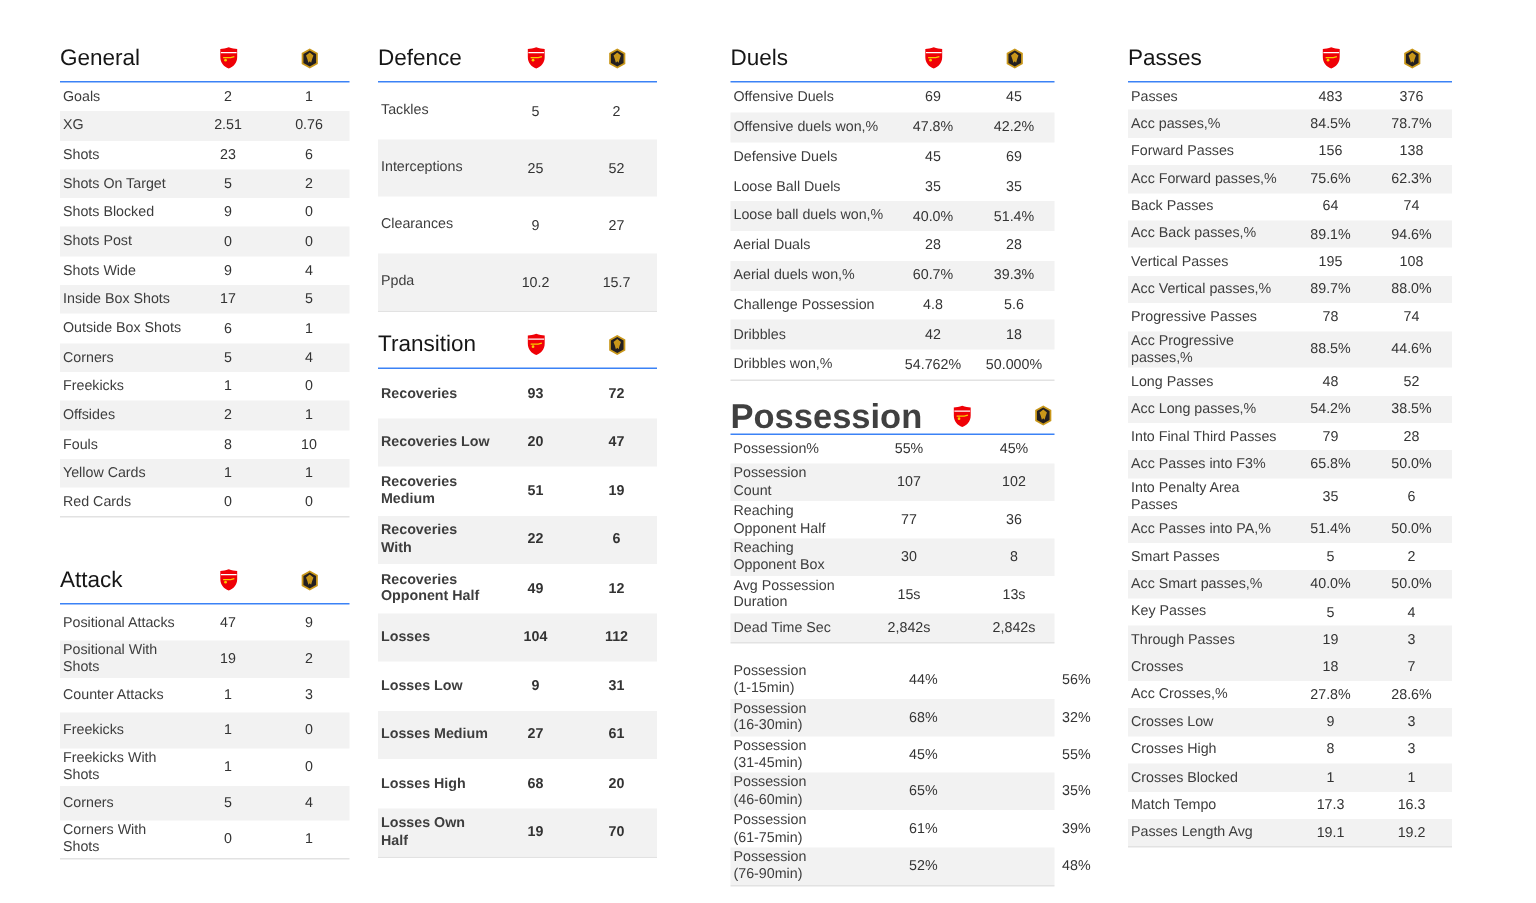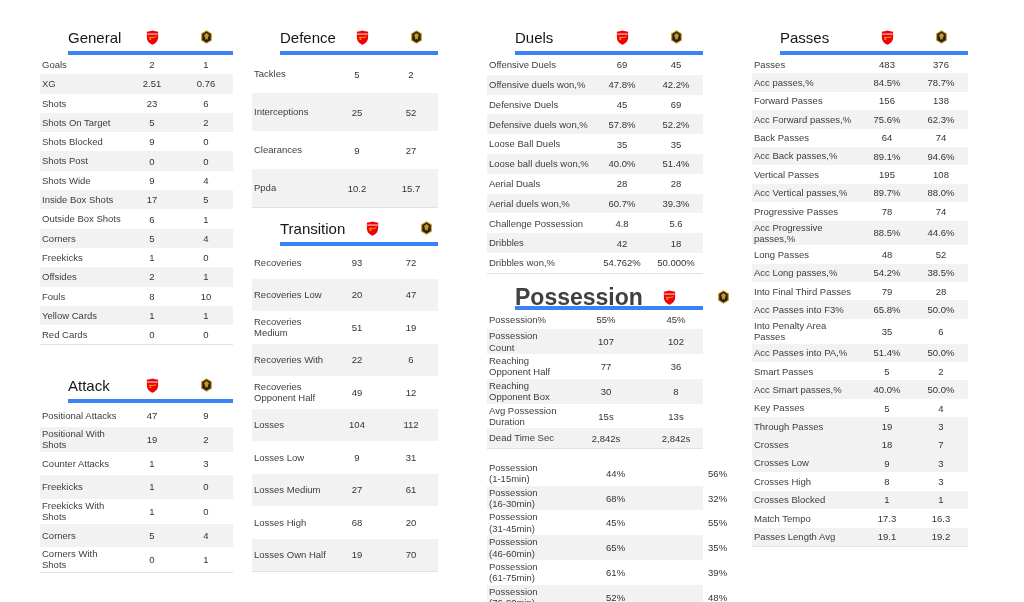"General" .sec-header { border-bottom: 4px solid #3b82f6 -> 1px solid #3b82f6; margin-left: 28px -> none }
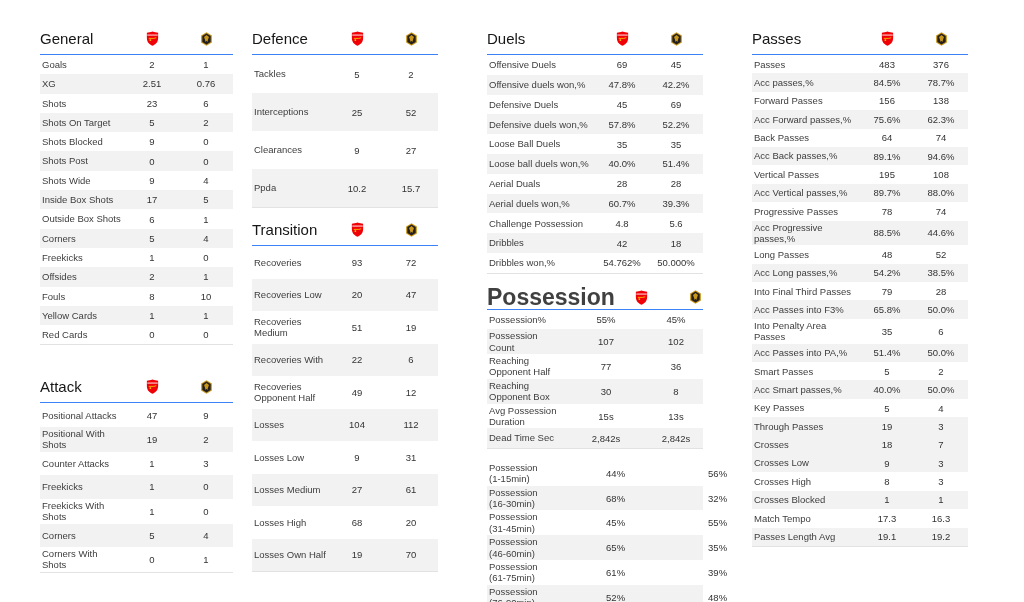"Defensive duels won,%" div.row { html: <div> <span>Defensive duels won,%</span> <span>57.8%</span> <span>52.2%</span> </div> -> none }
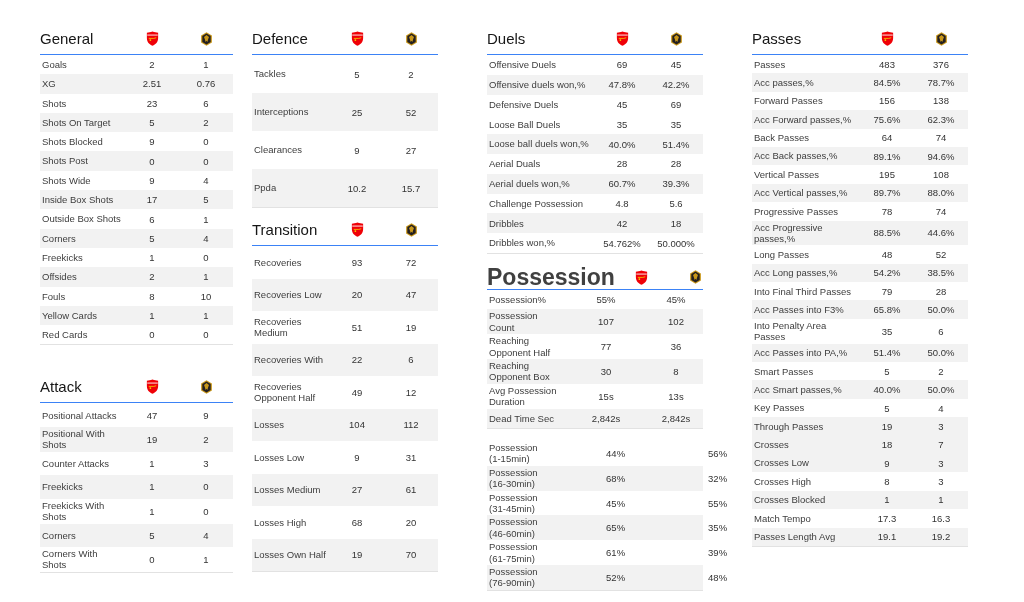"Recoveries" .sec-transition .row { font-weight: none -> bold }
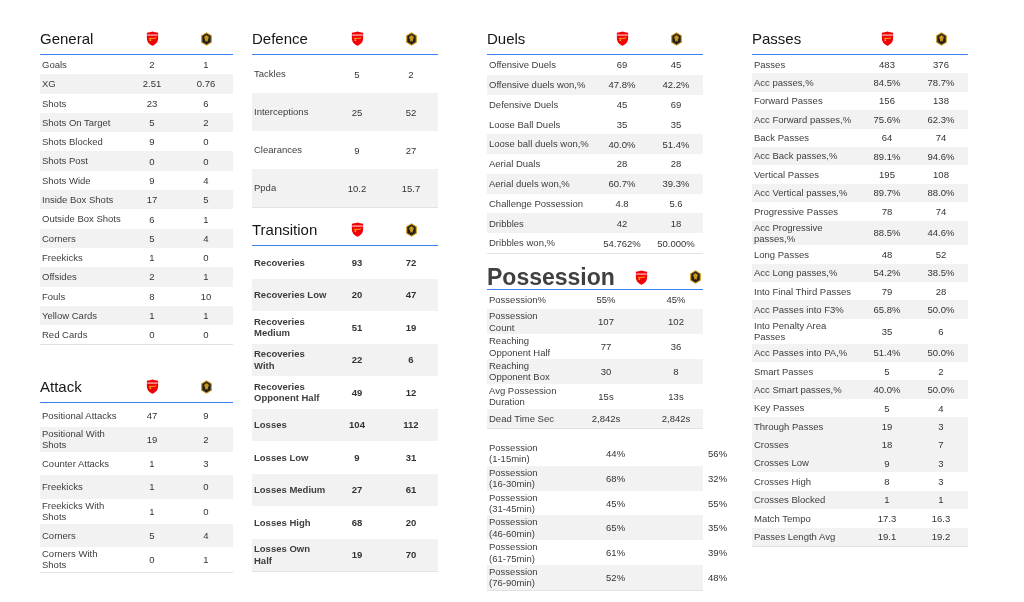"Acc Crosses,%" div.row { html: none -> <div> <span>Acc Crosses,%</span> <span>27.8%</span> <span>28.6%</span> </div> }
